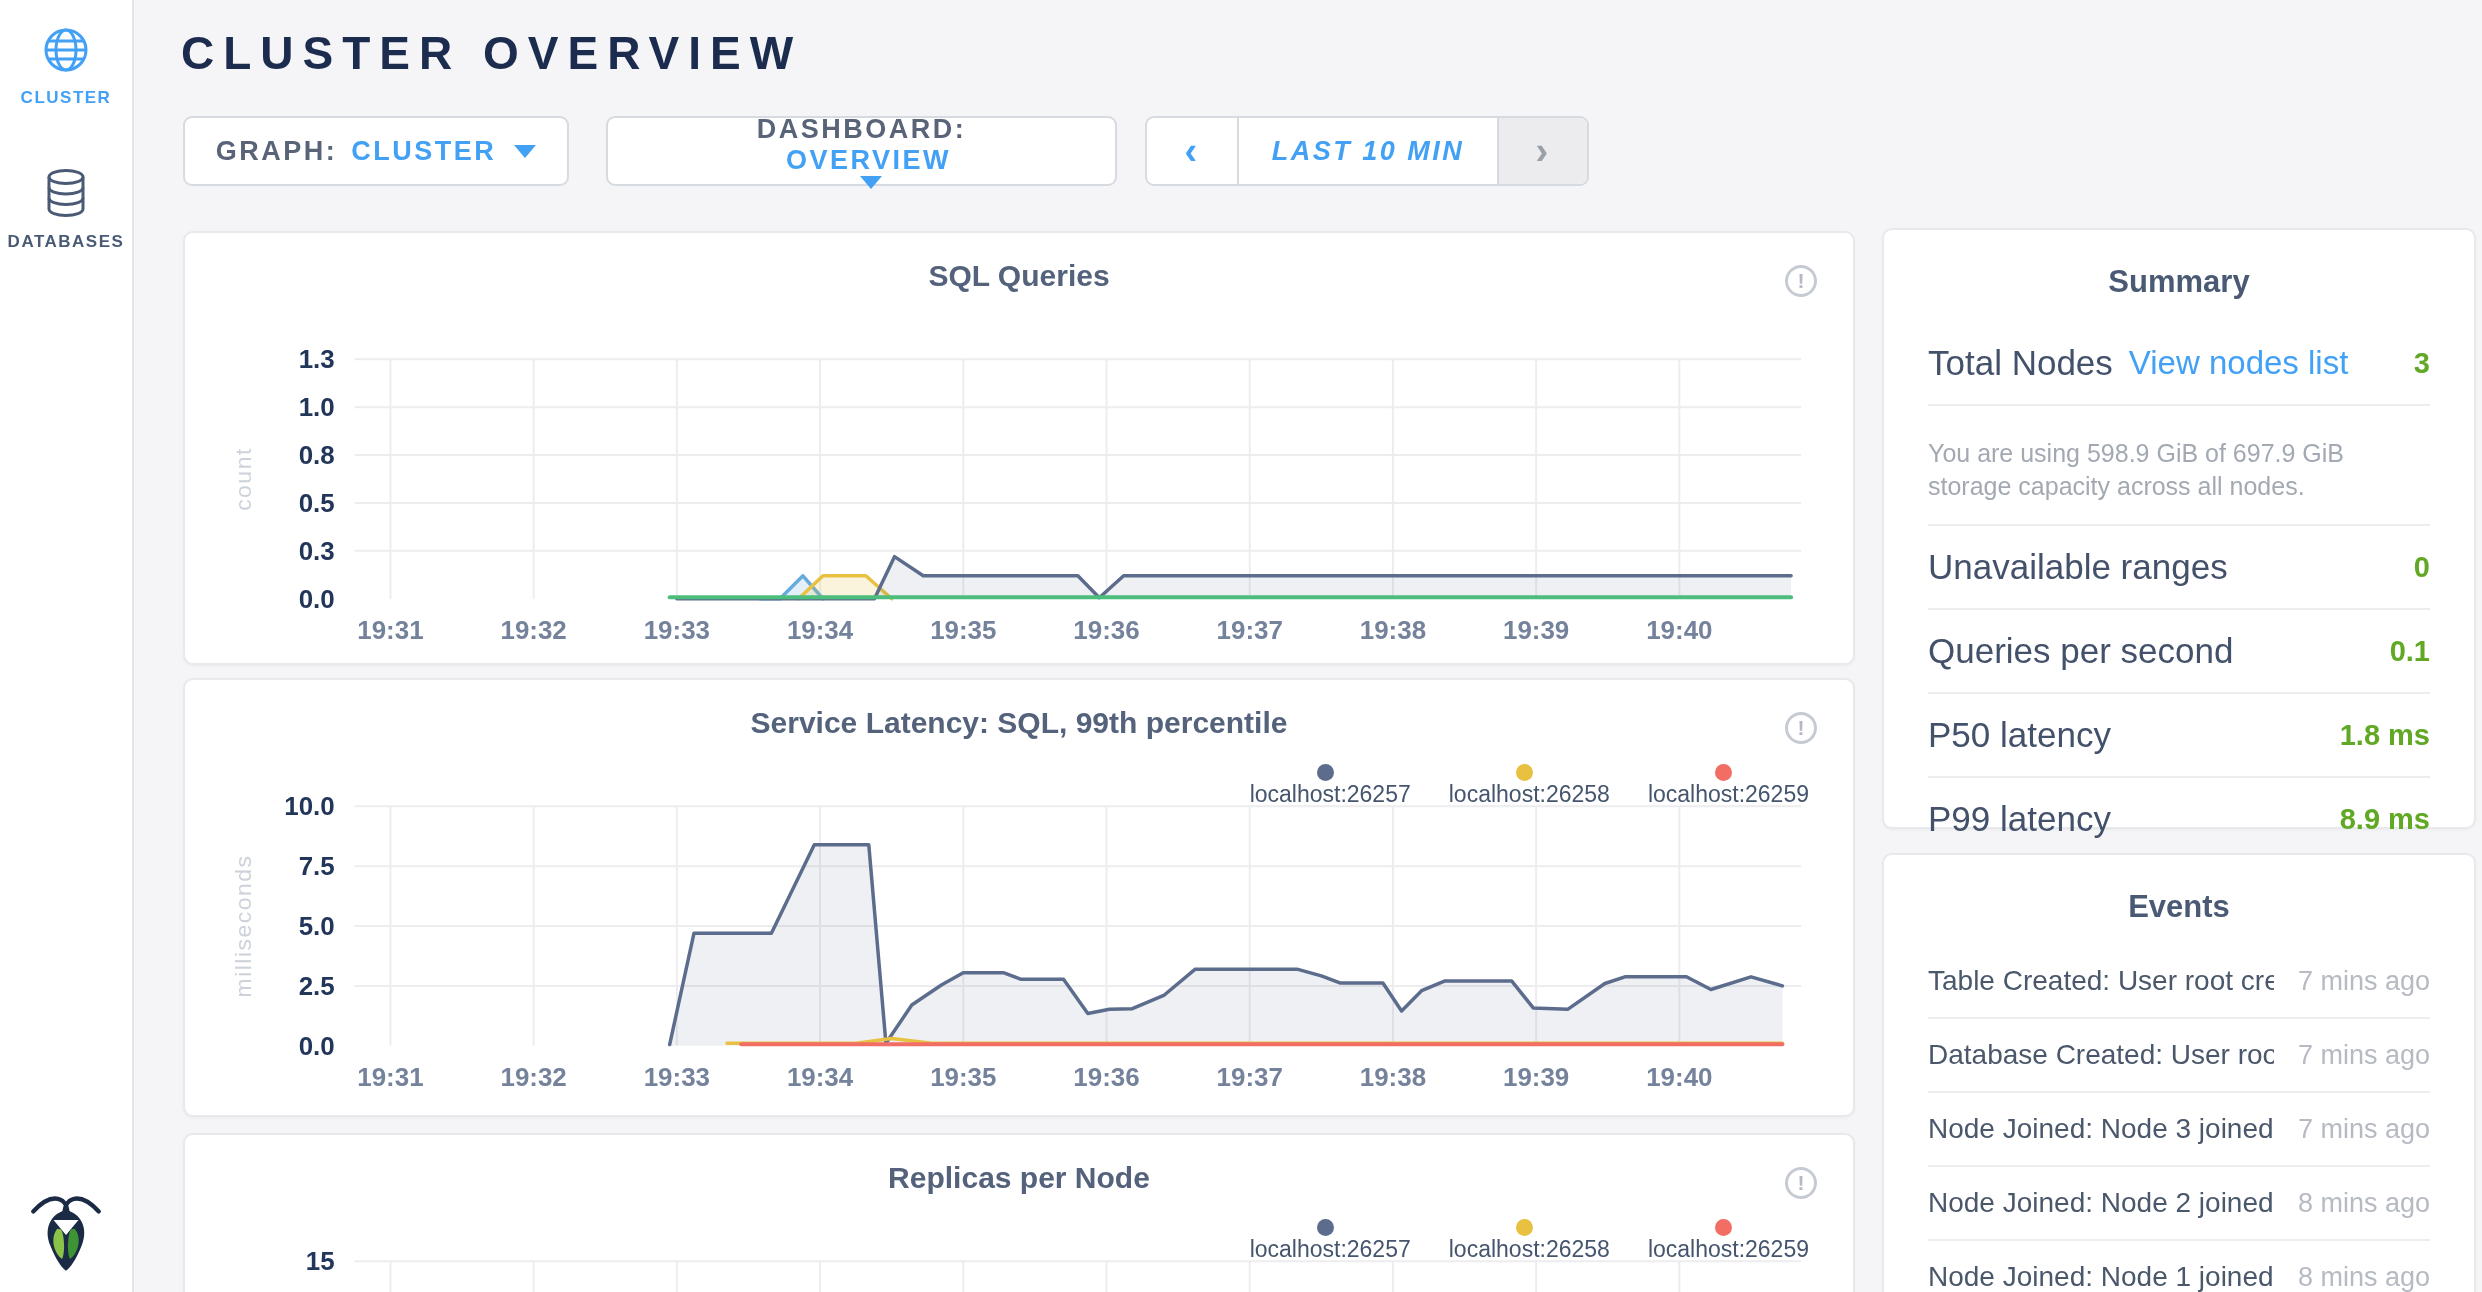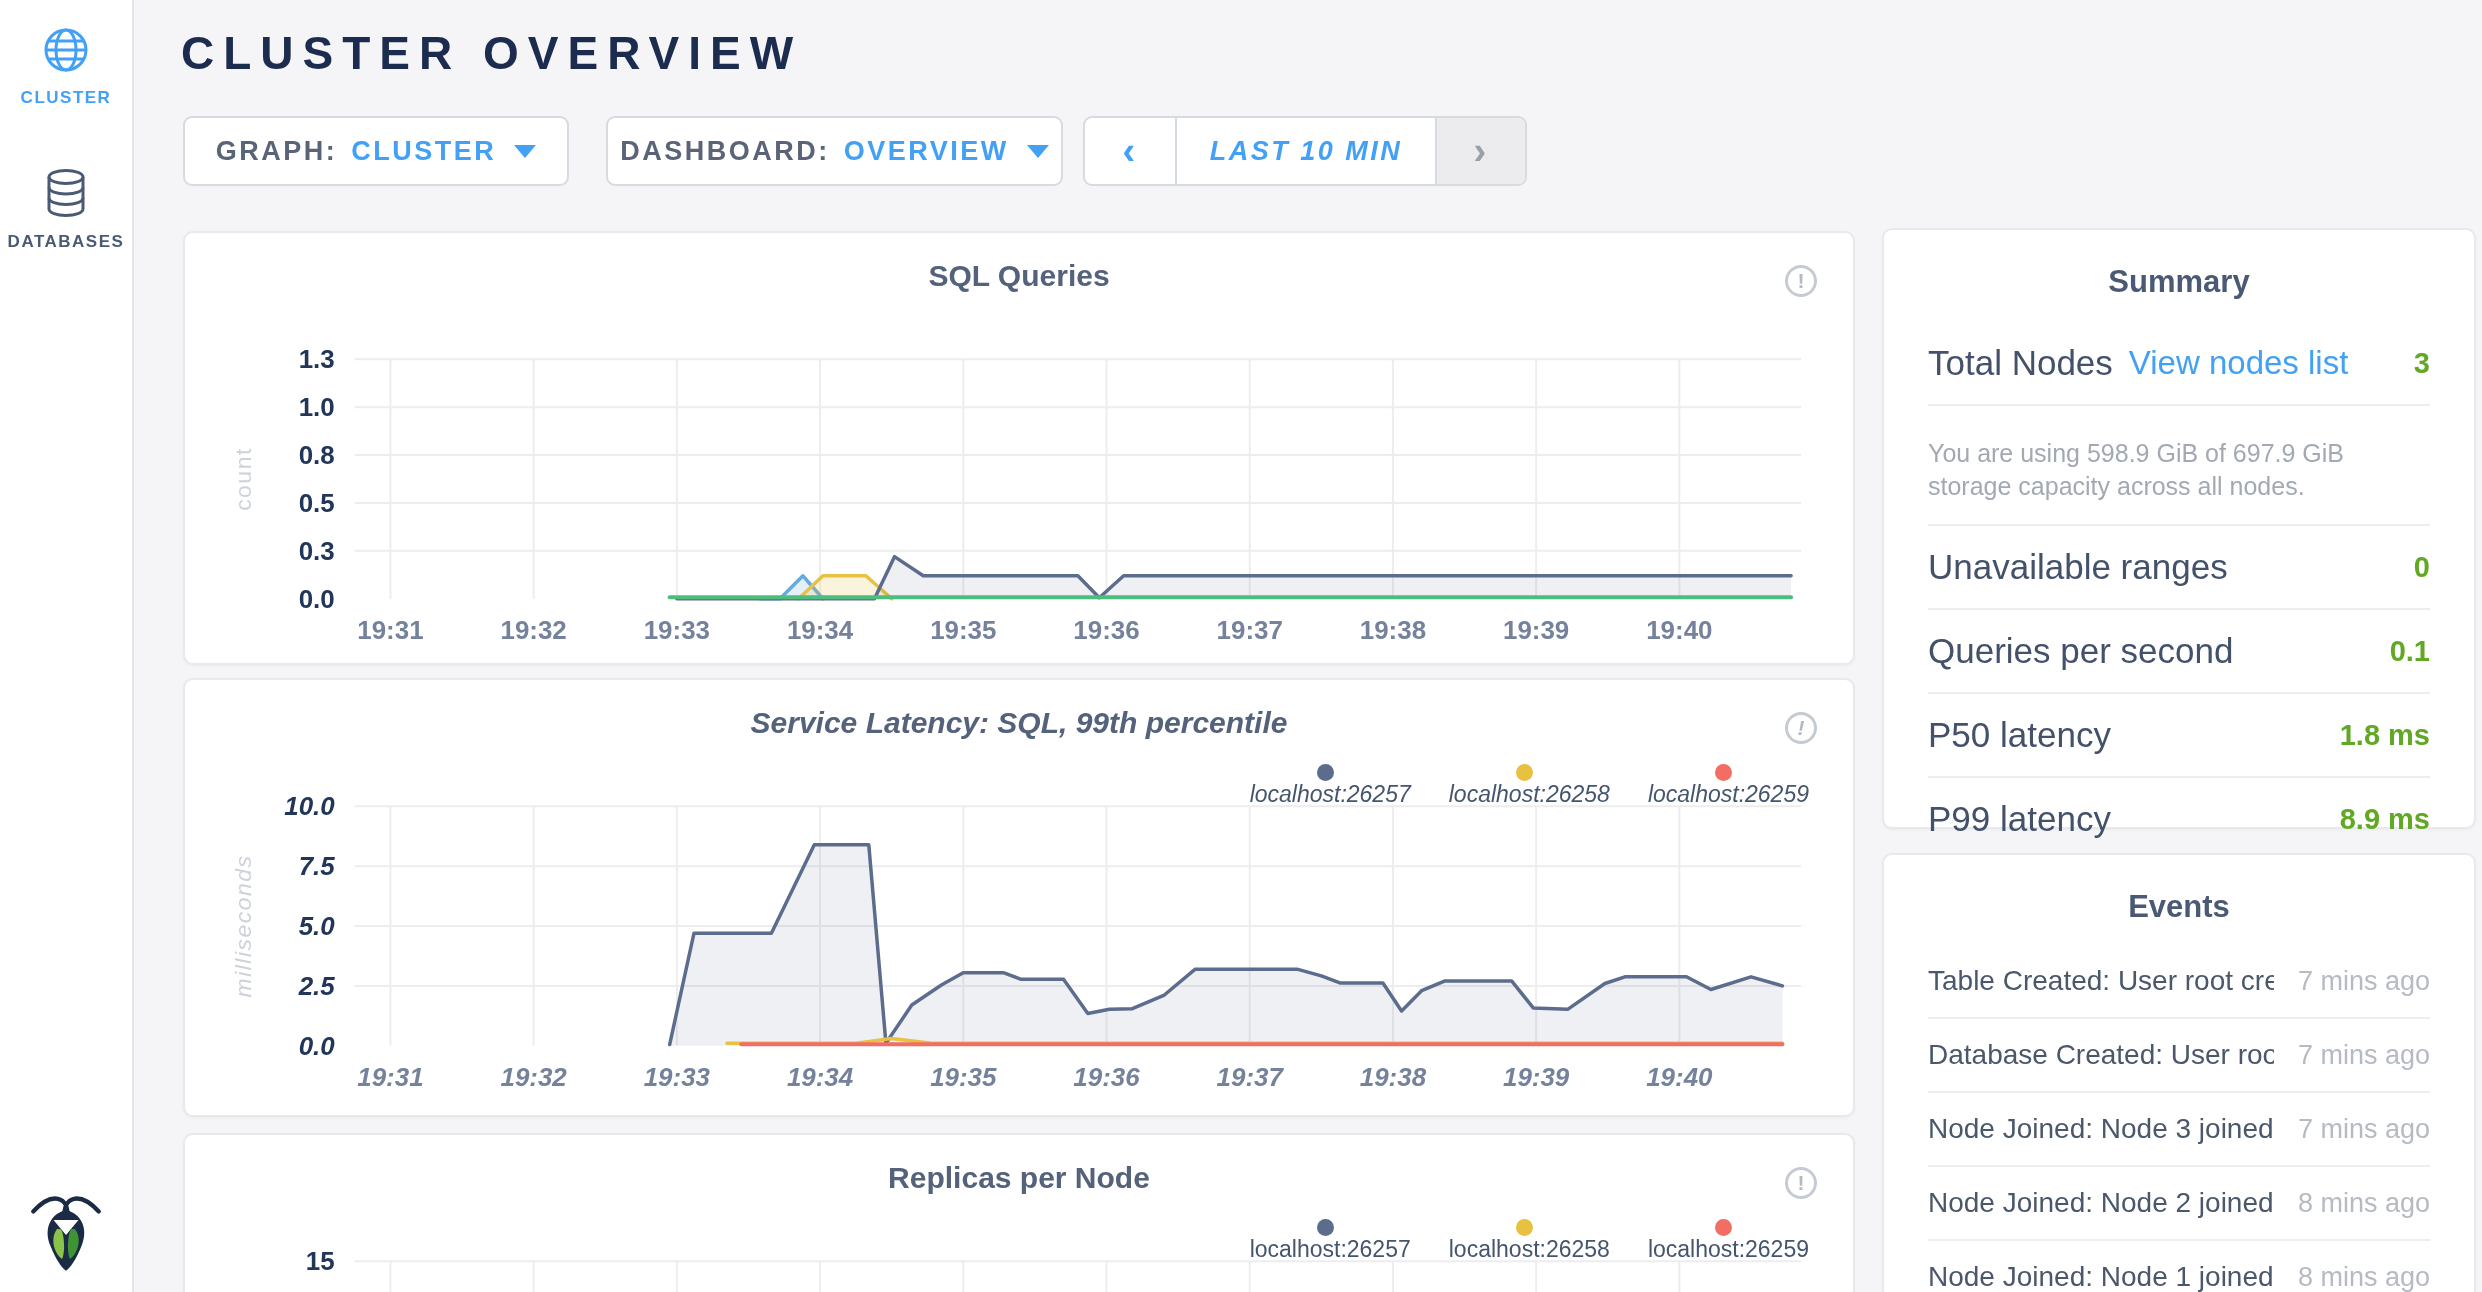"DASHBOARD:" .btn-dashboard { flex-direction: none -> column; margin-right: 20px -> 28px; width: 457px -> 511px }
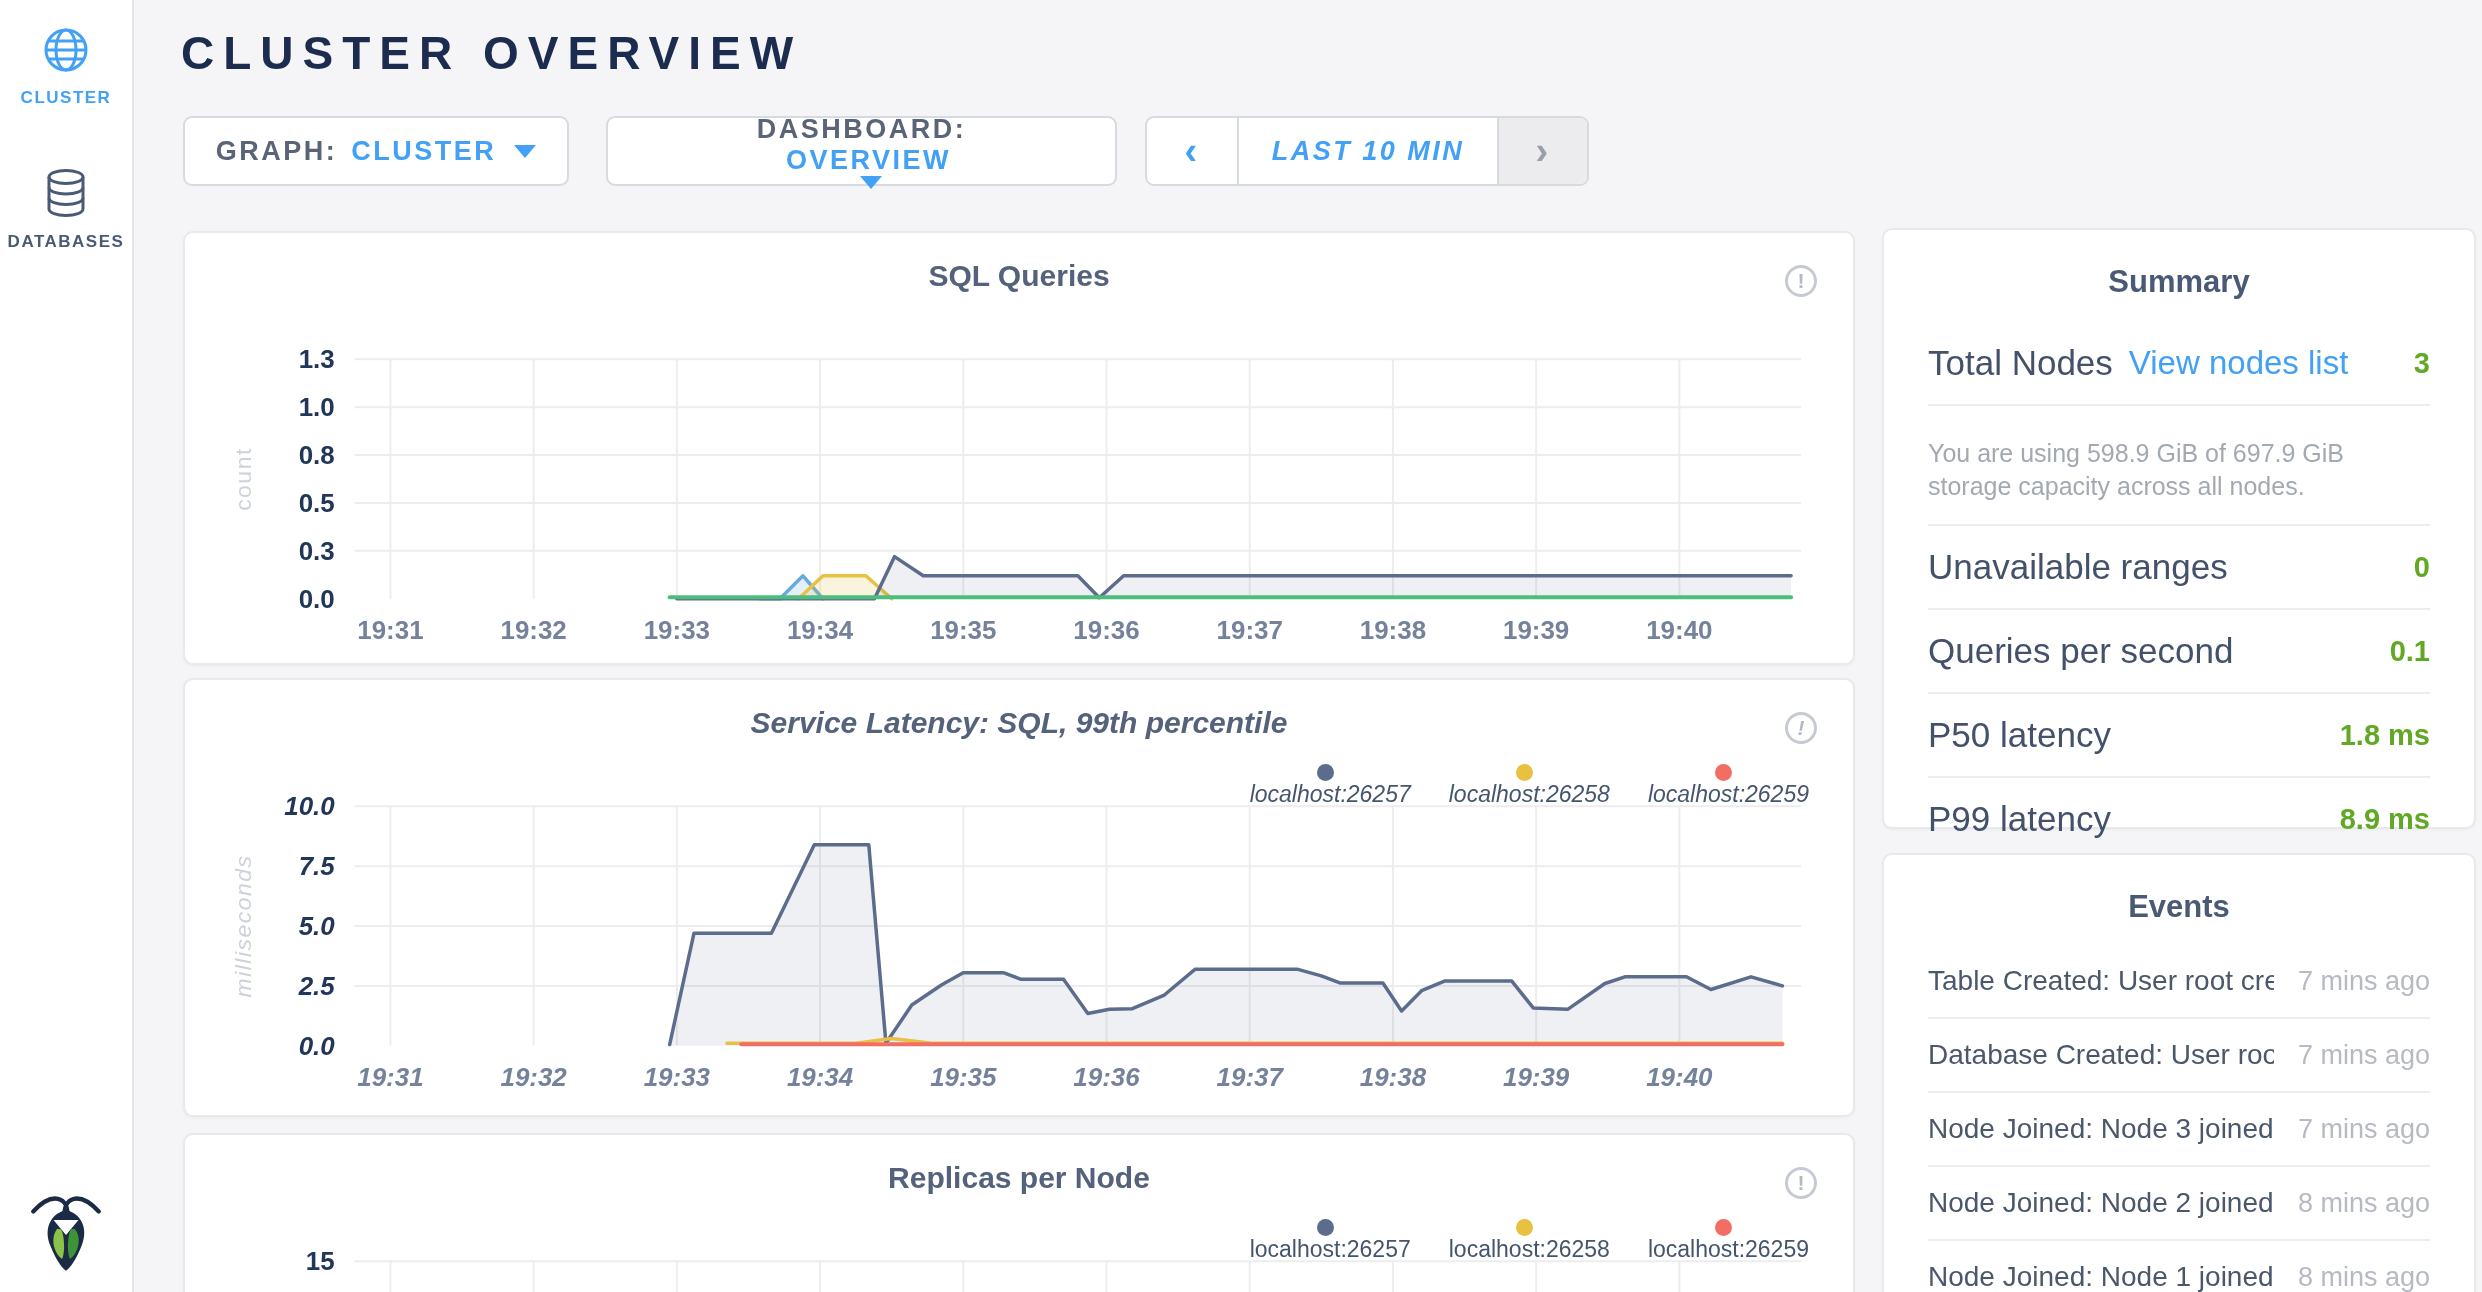"Service Latency: SQL, 99th percentile" .p-latency { font-style: italic -> none }
